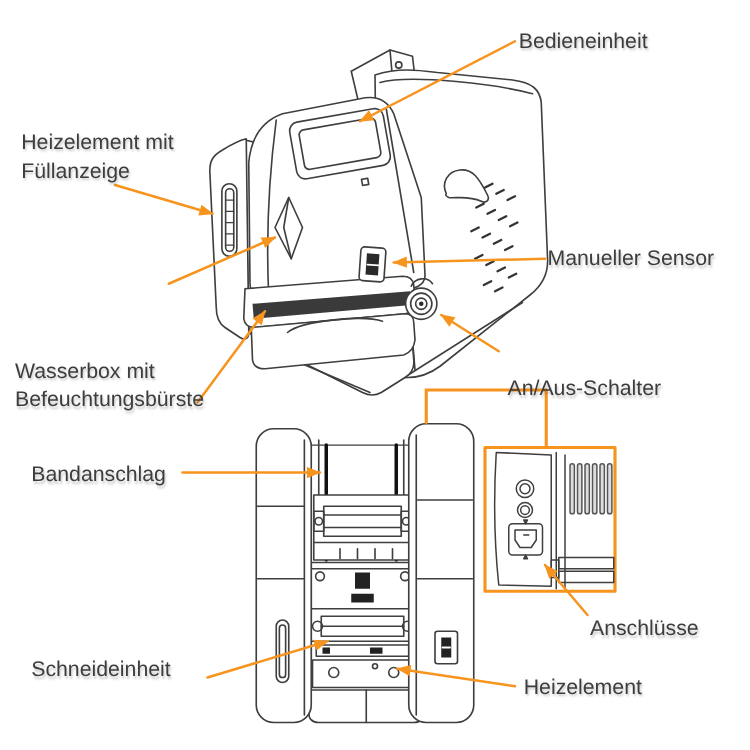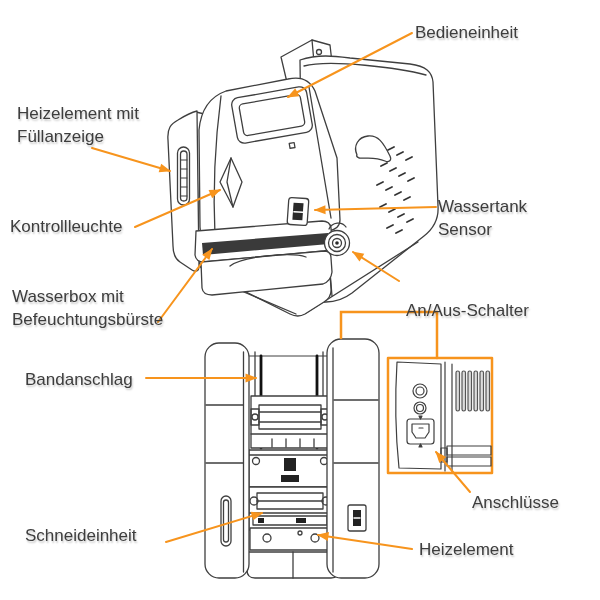"Wassertank Sensor" div.label { text: Wassertank -> Manueller }
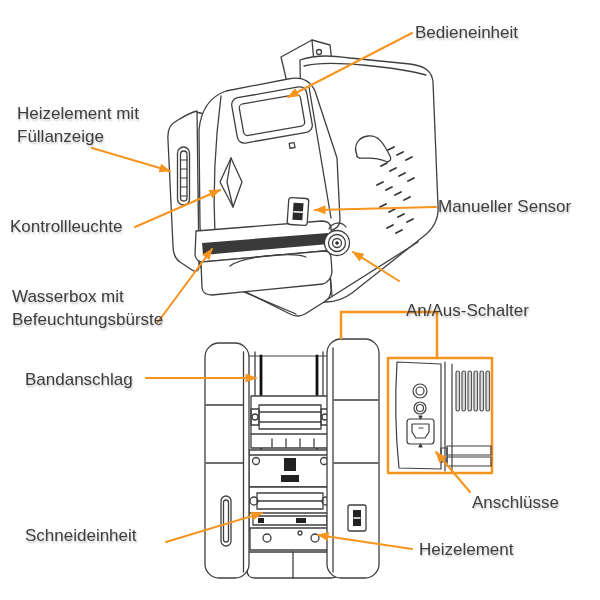"Kontrollleuchte" div.label { html: <div>Kontrollleuchte</div> -> none }
